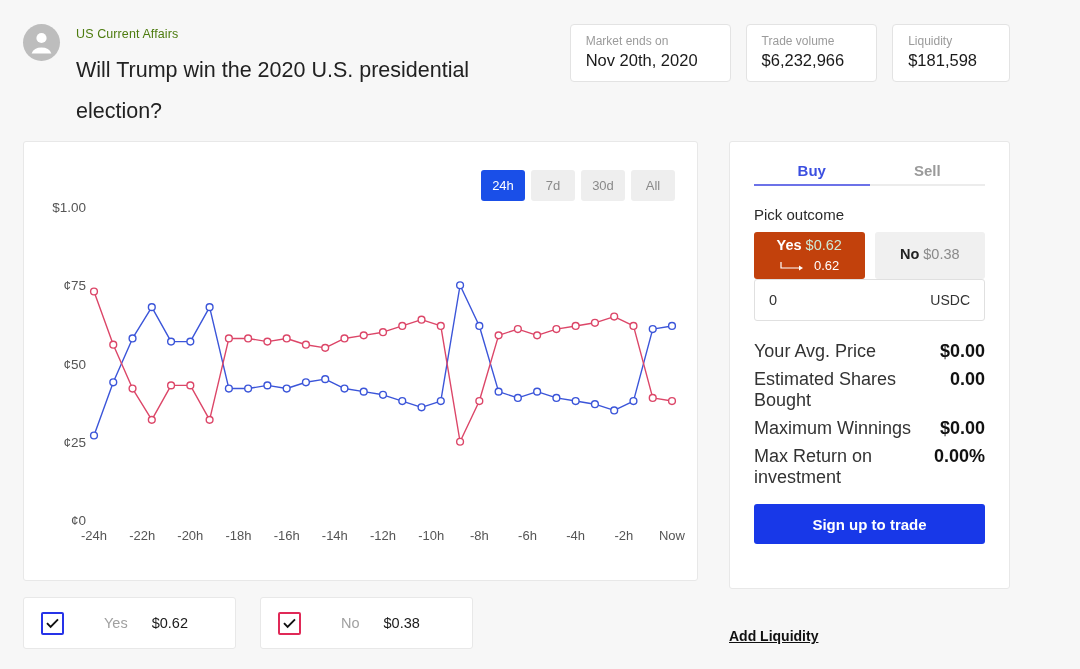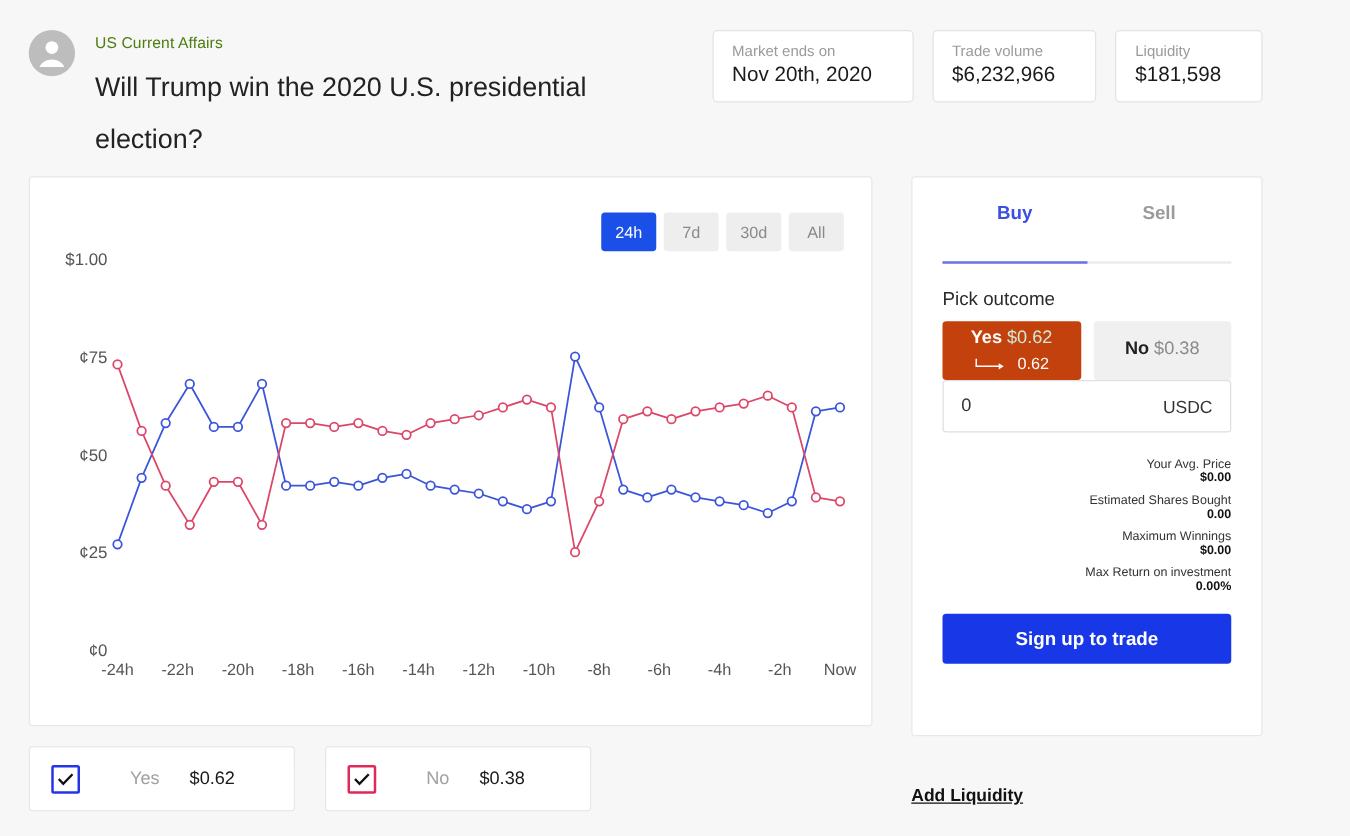"Buy" .tab { padding-bottom: 30px -> 5px }
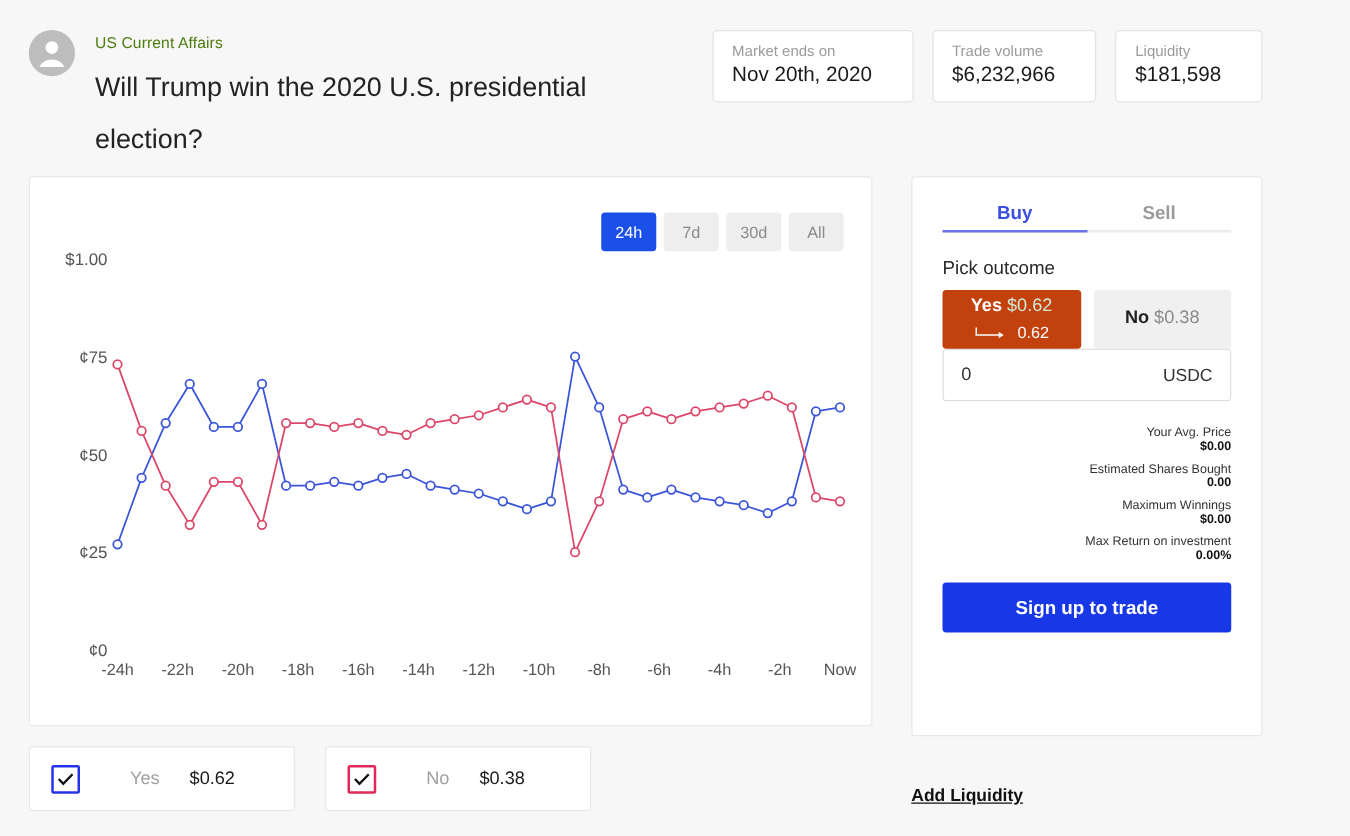"Your Avg. Price" .summary-row { align-items: flex-end -> flex-start; flex-direction: column -> none; font-size: 10px -> 18px }
